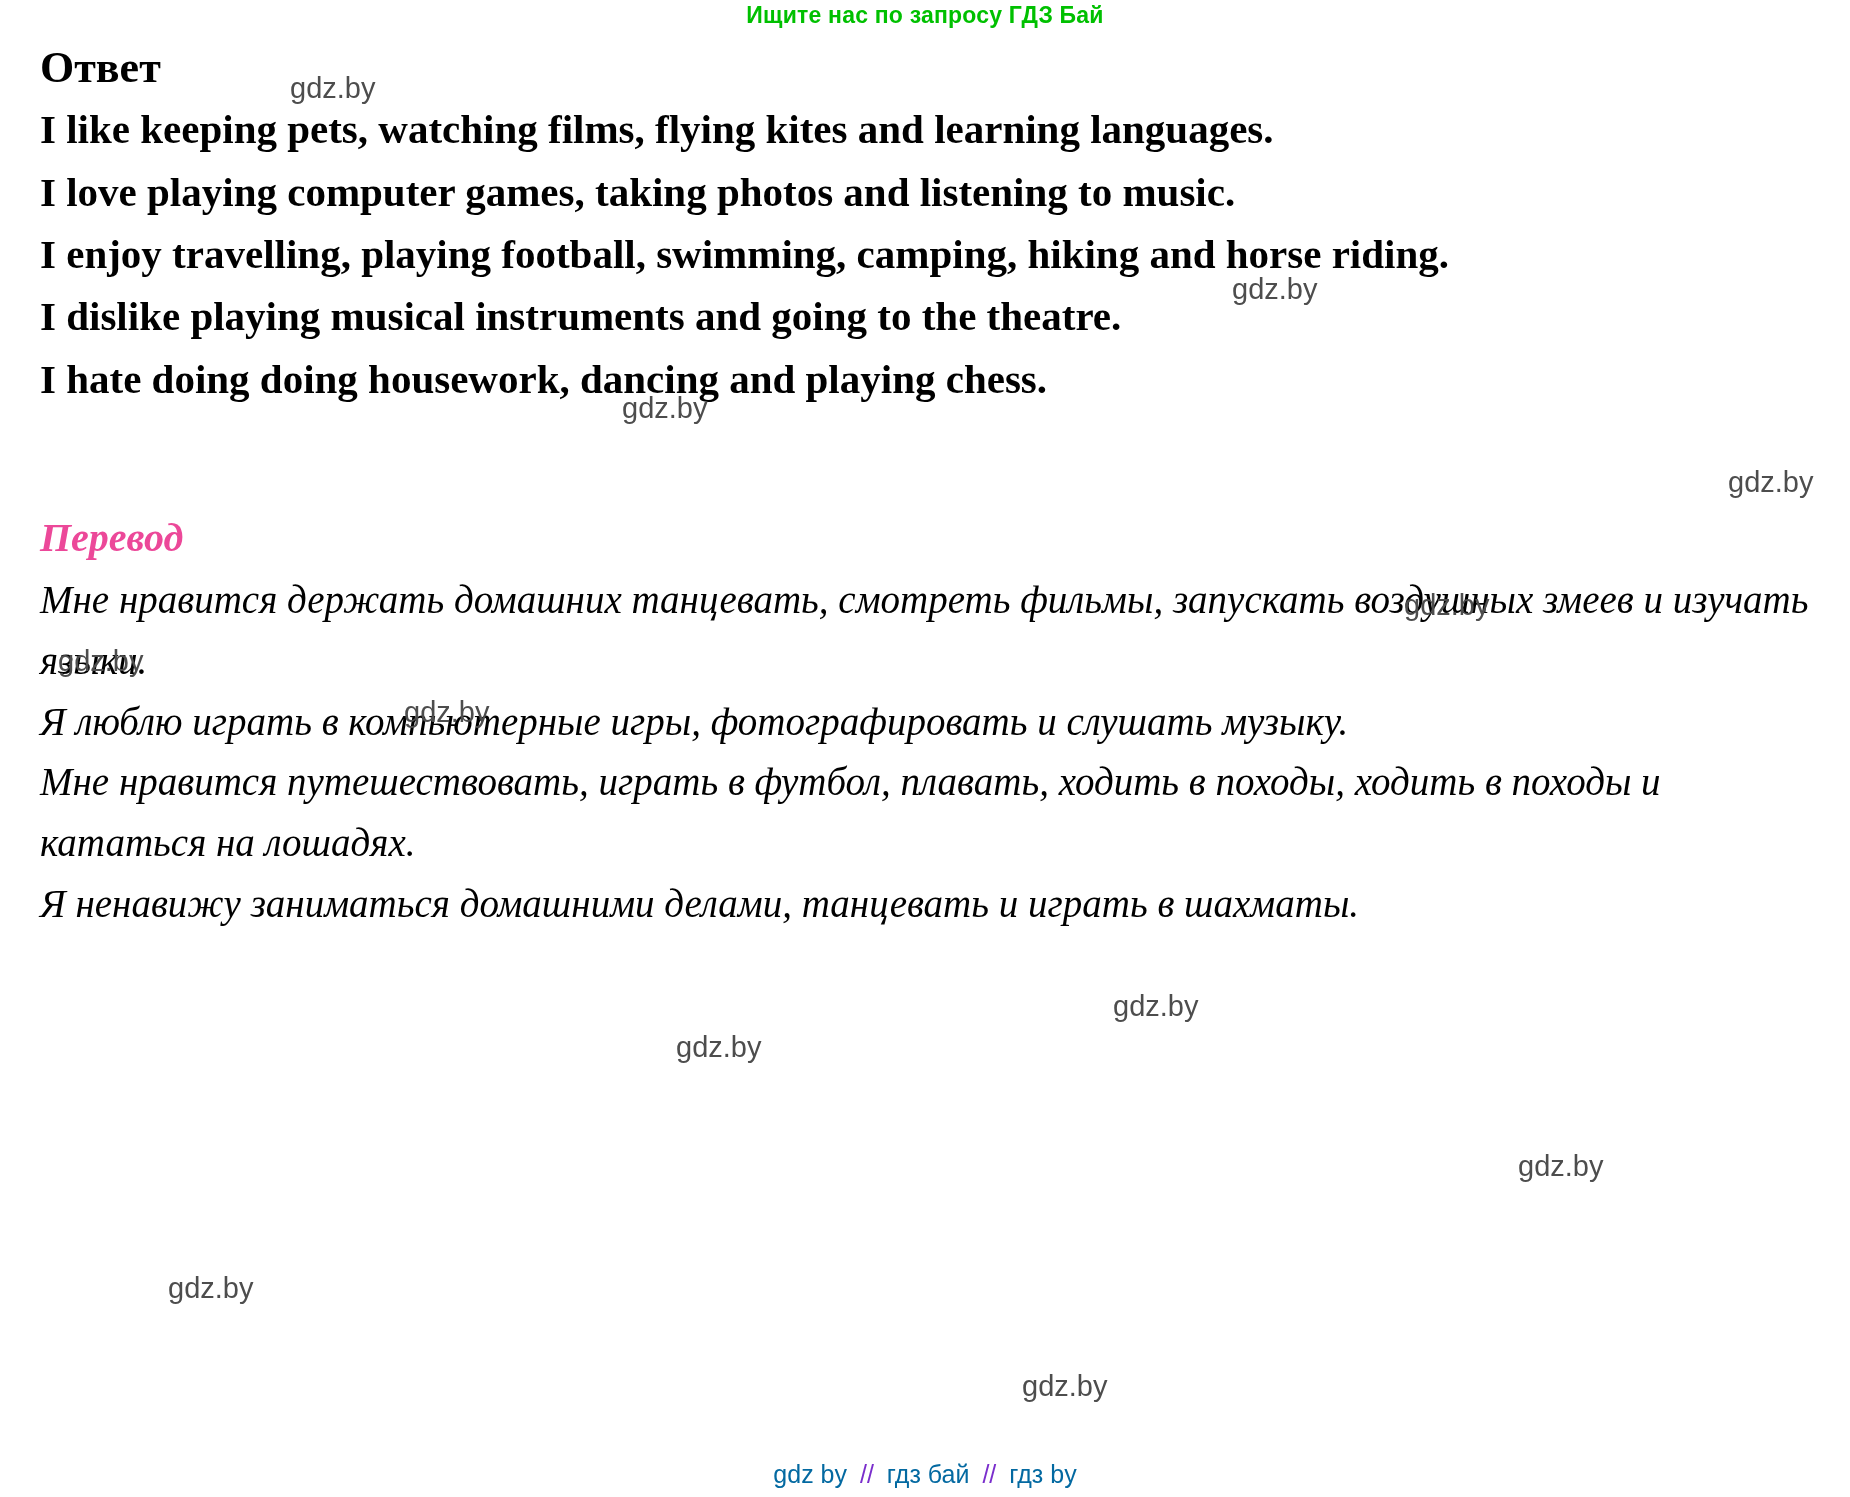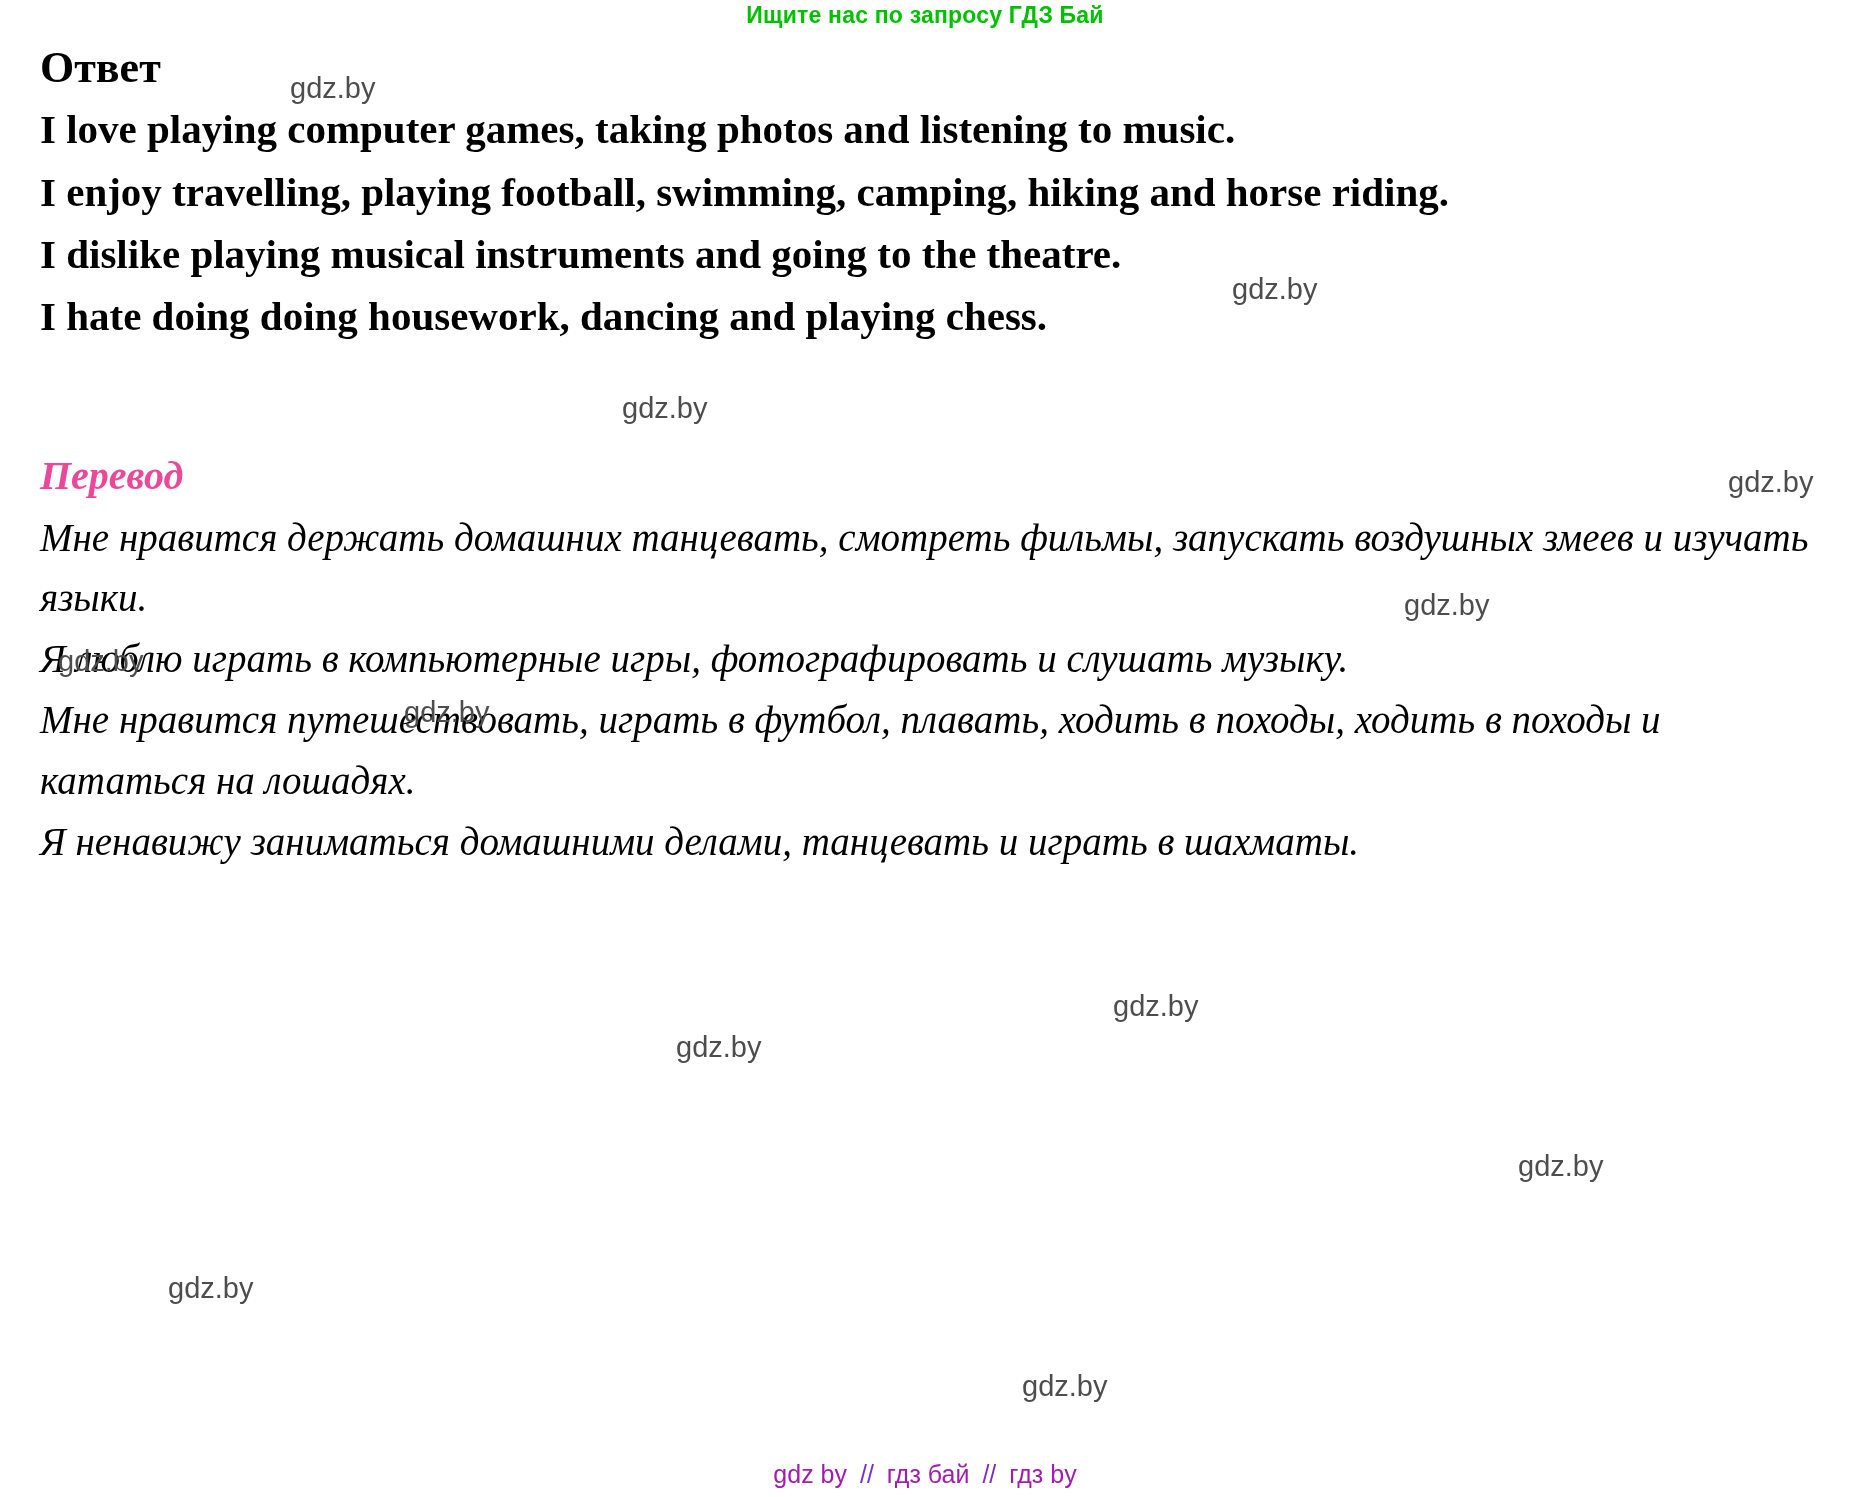"I like keeping pets, watching" div.answer-line { html: none -> <div>I like keeping pets, watching films, flying kites and learning languages.</div> }
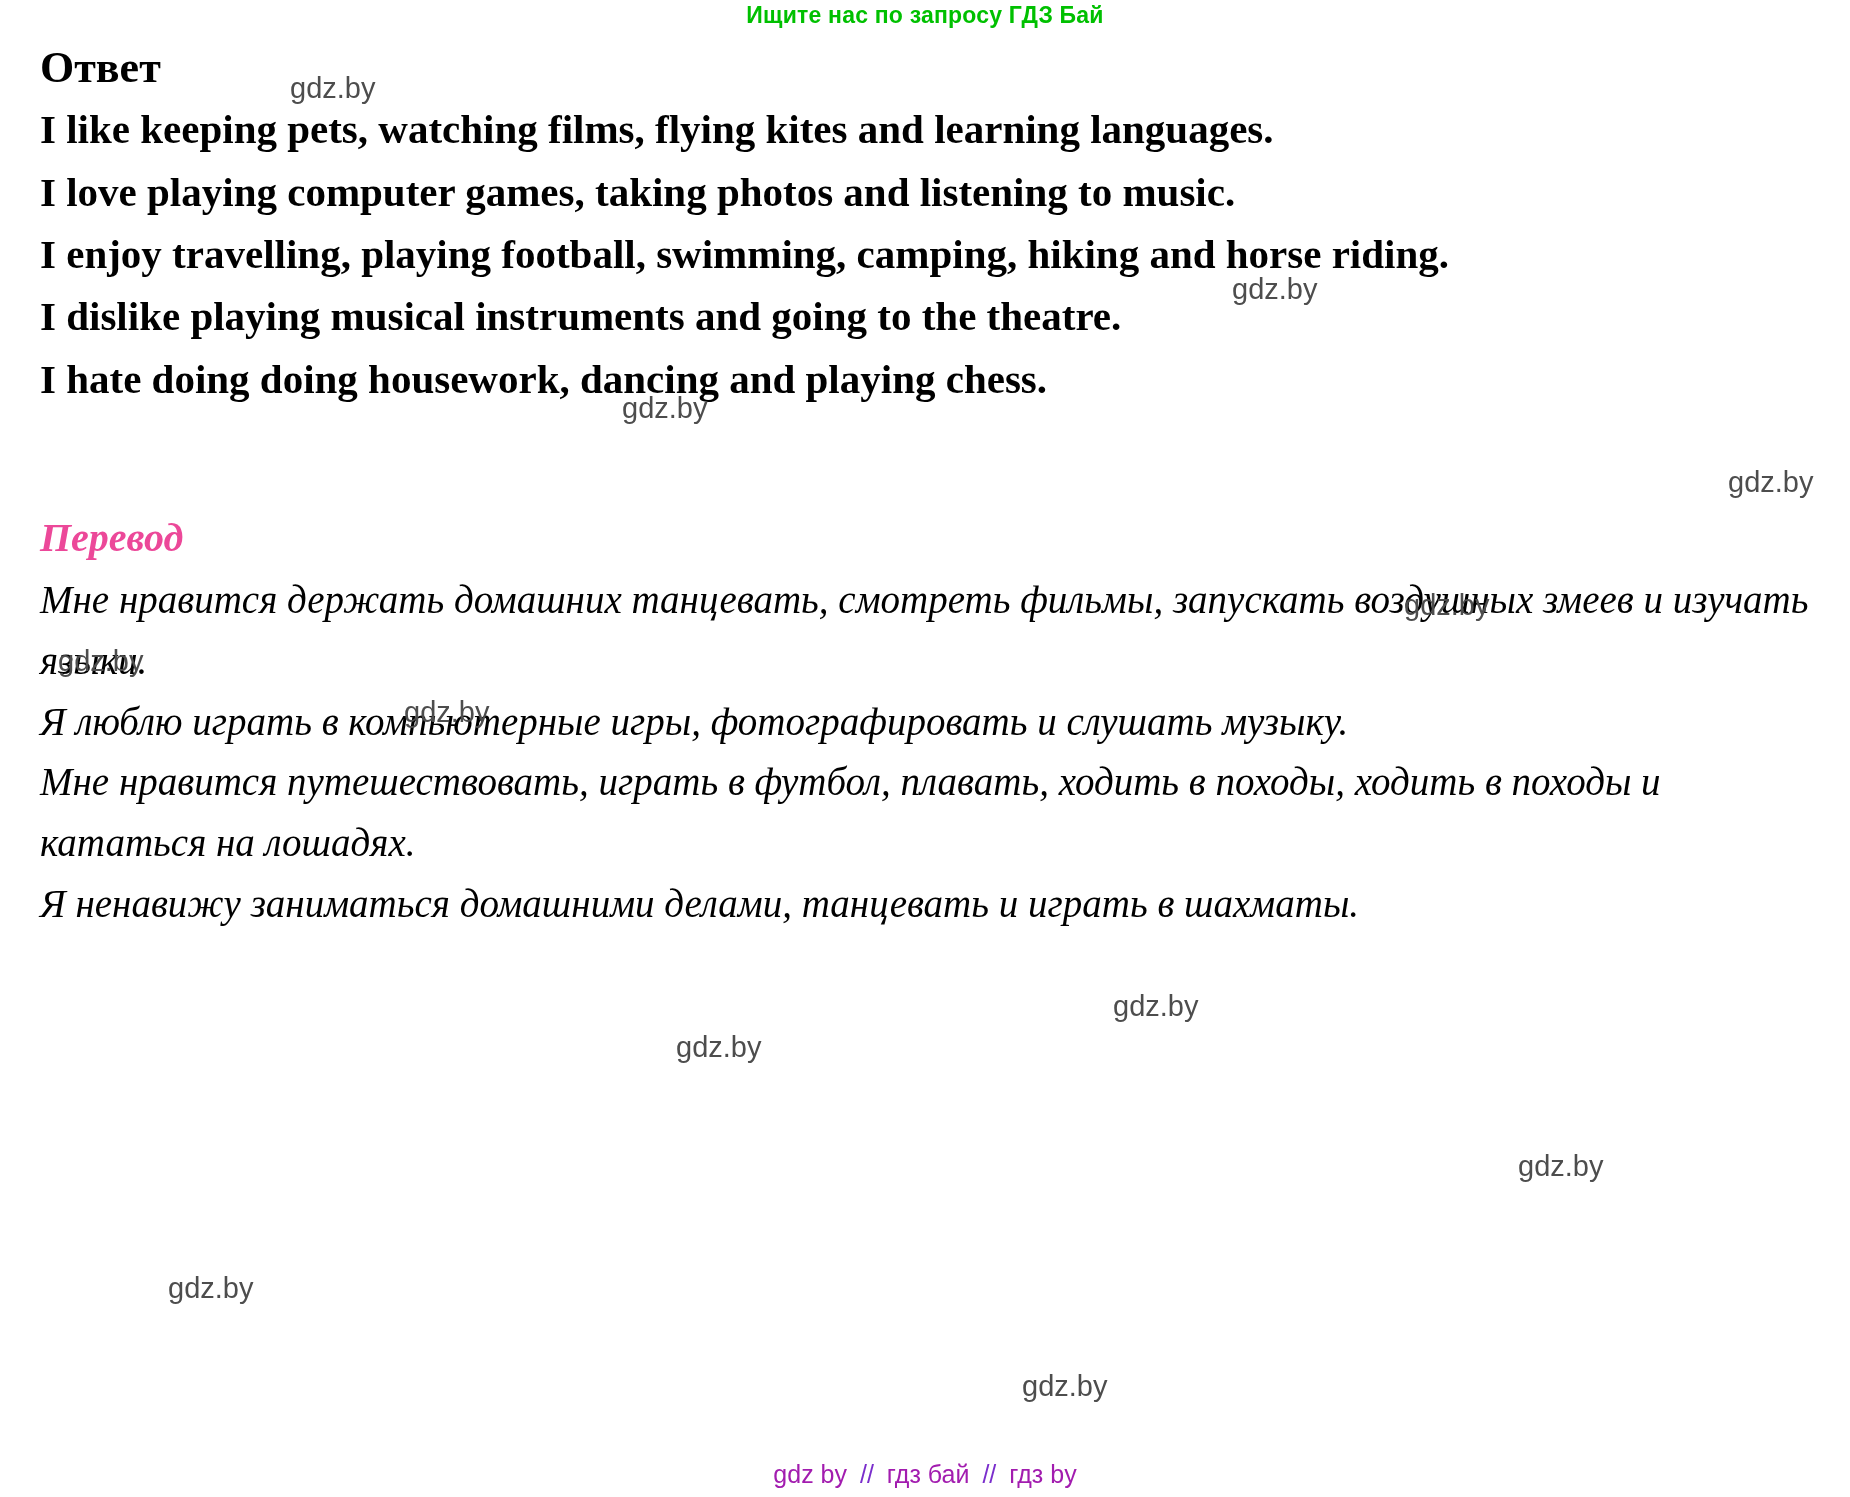"gdz by" .bottom-promo span { color: #a21caf -> #0369a1 }
